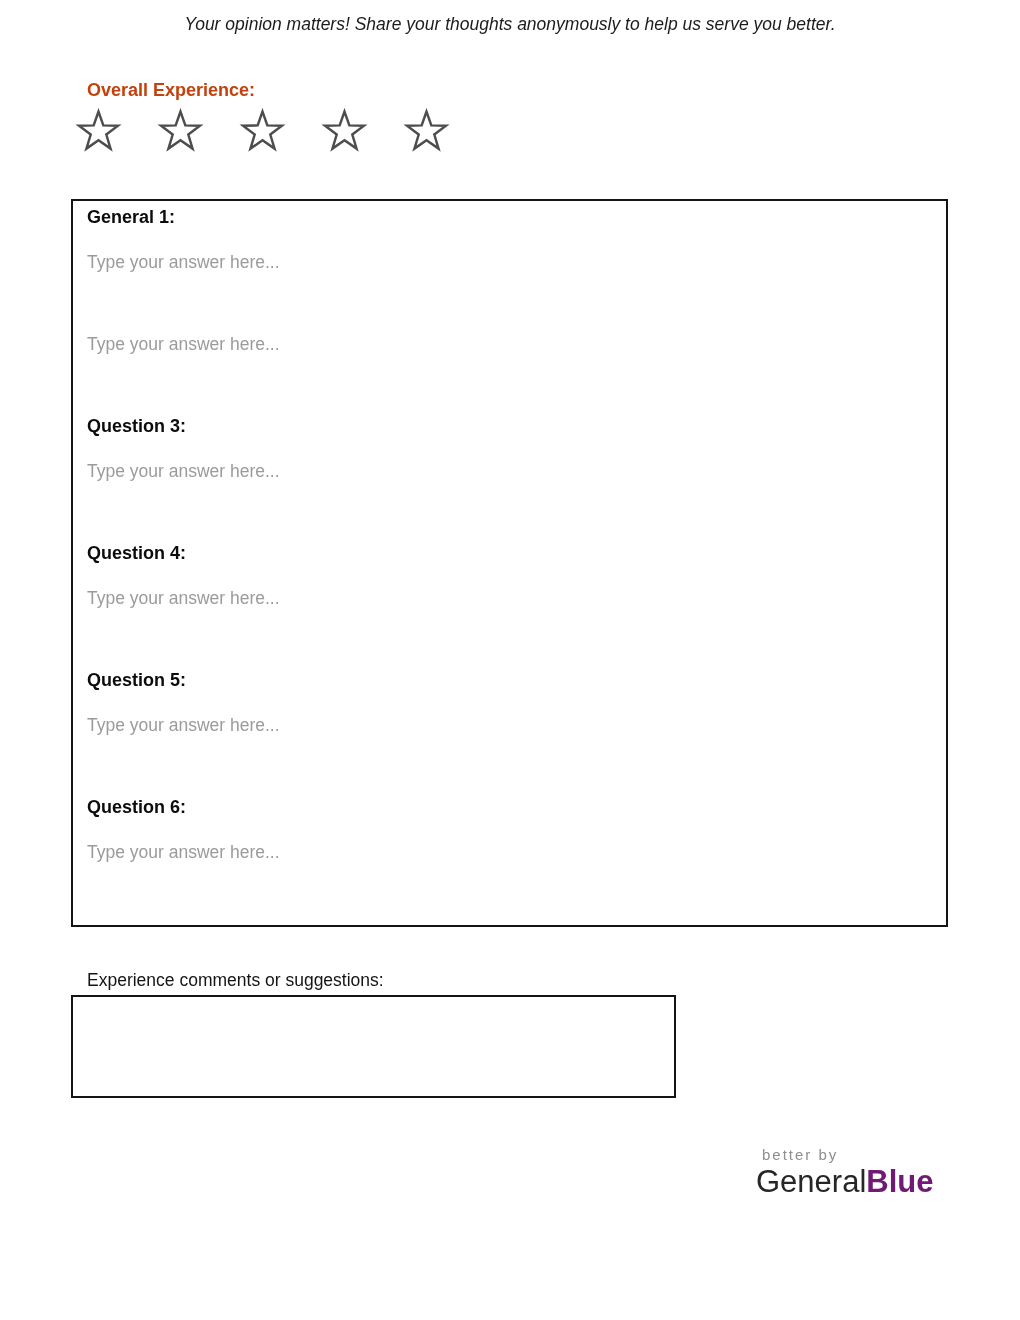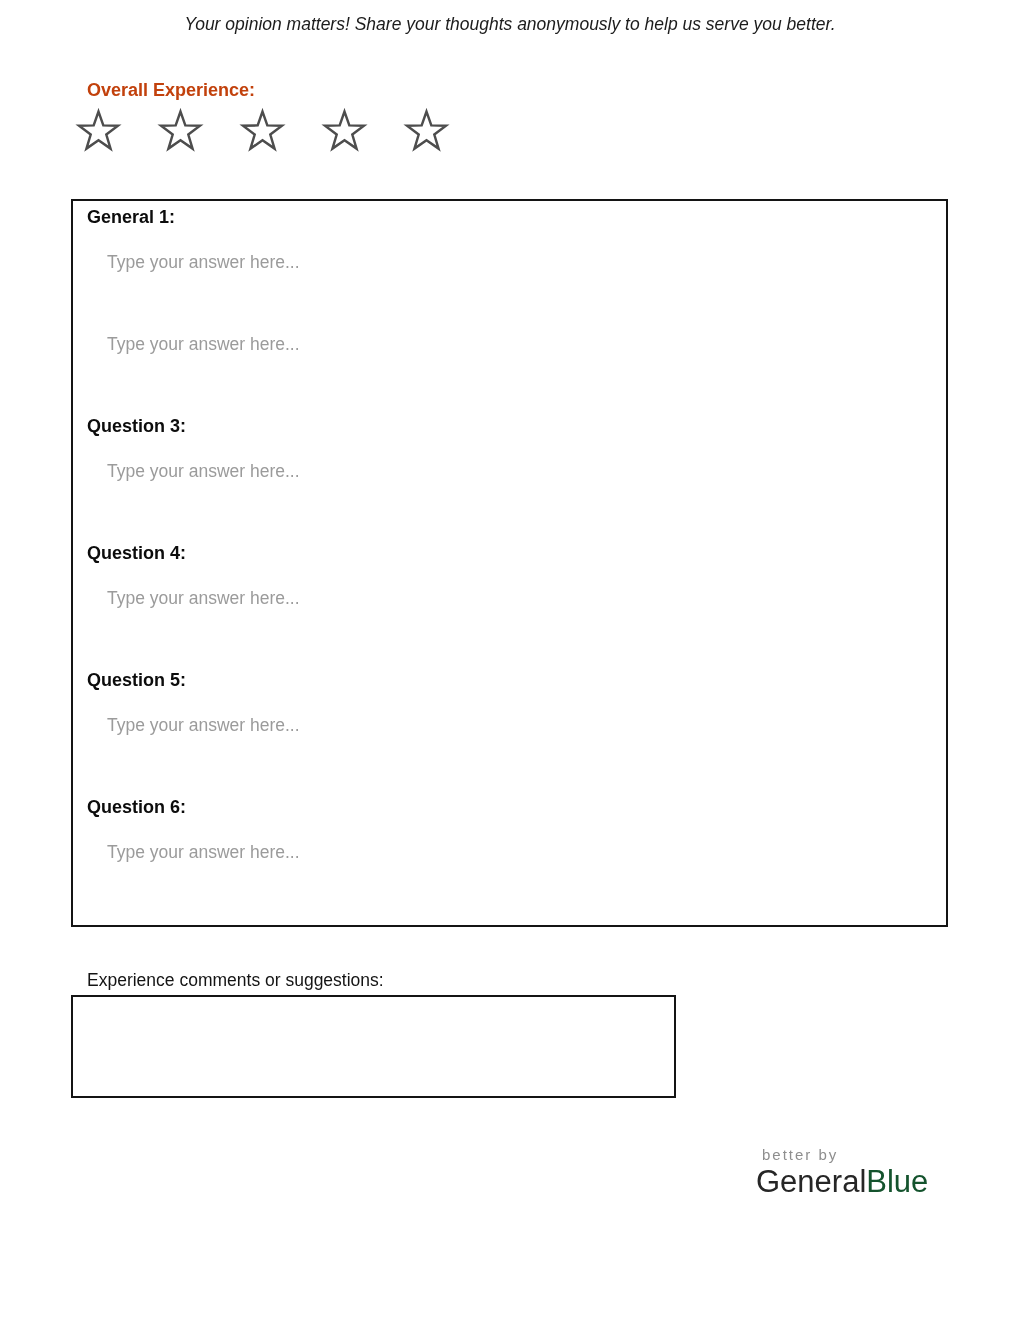"Type your answer here..." .q-placeholder { margin-left: 20px -> none }
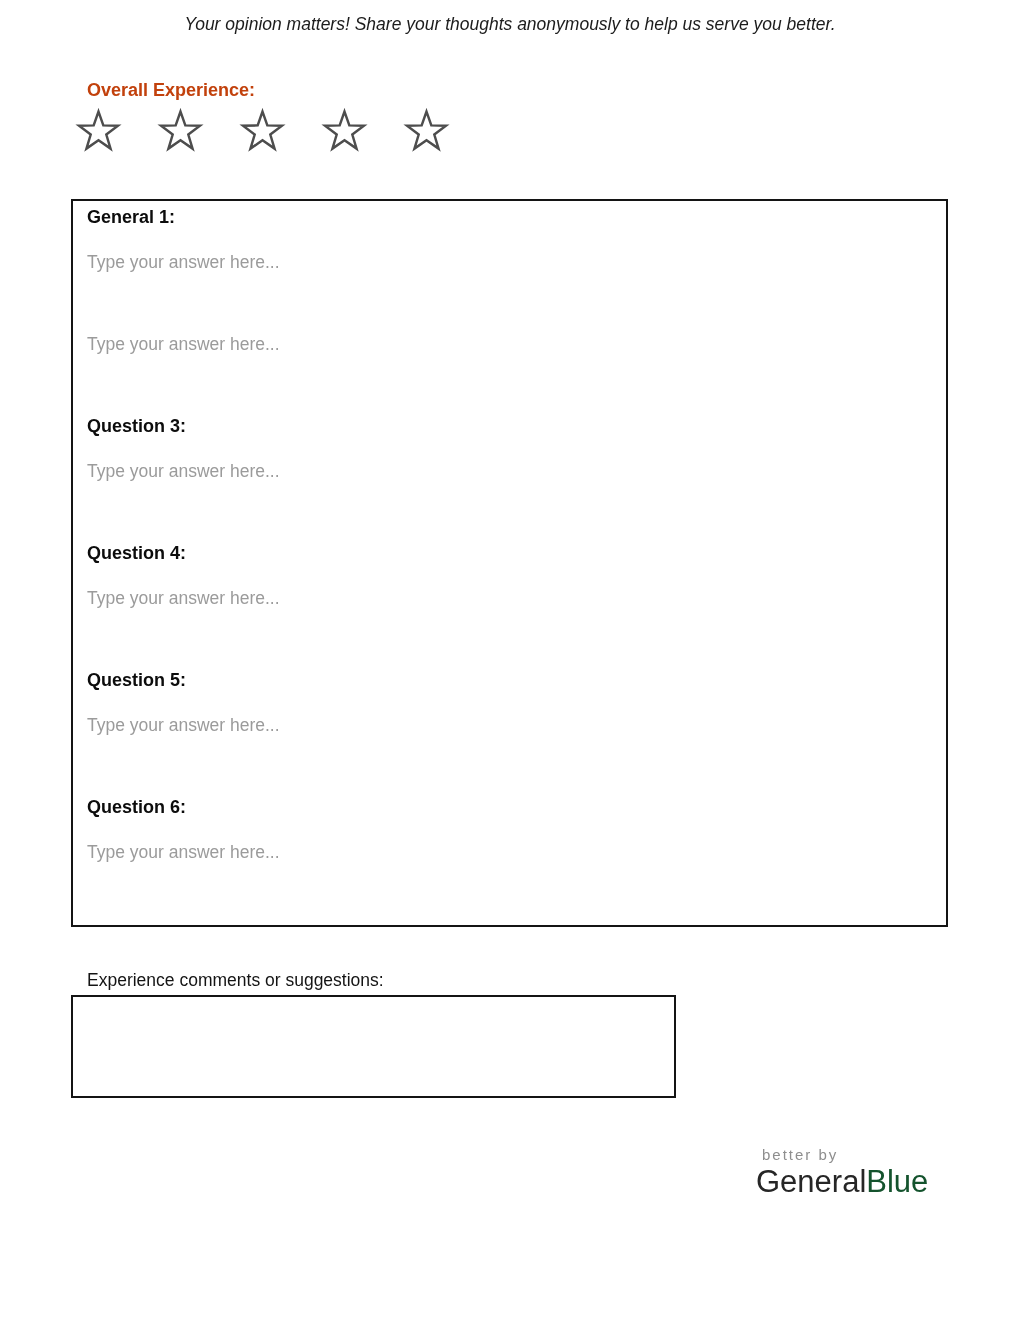"Blue" .brand-suffix { color: #14532d -> #701a75; font-weight: none -> bold }
